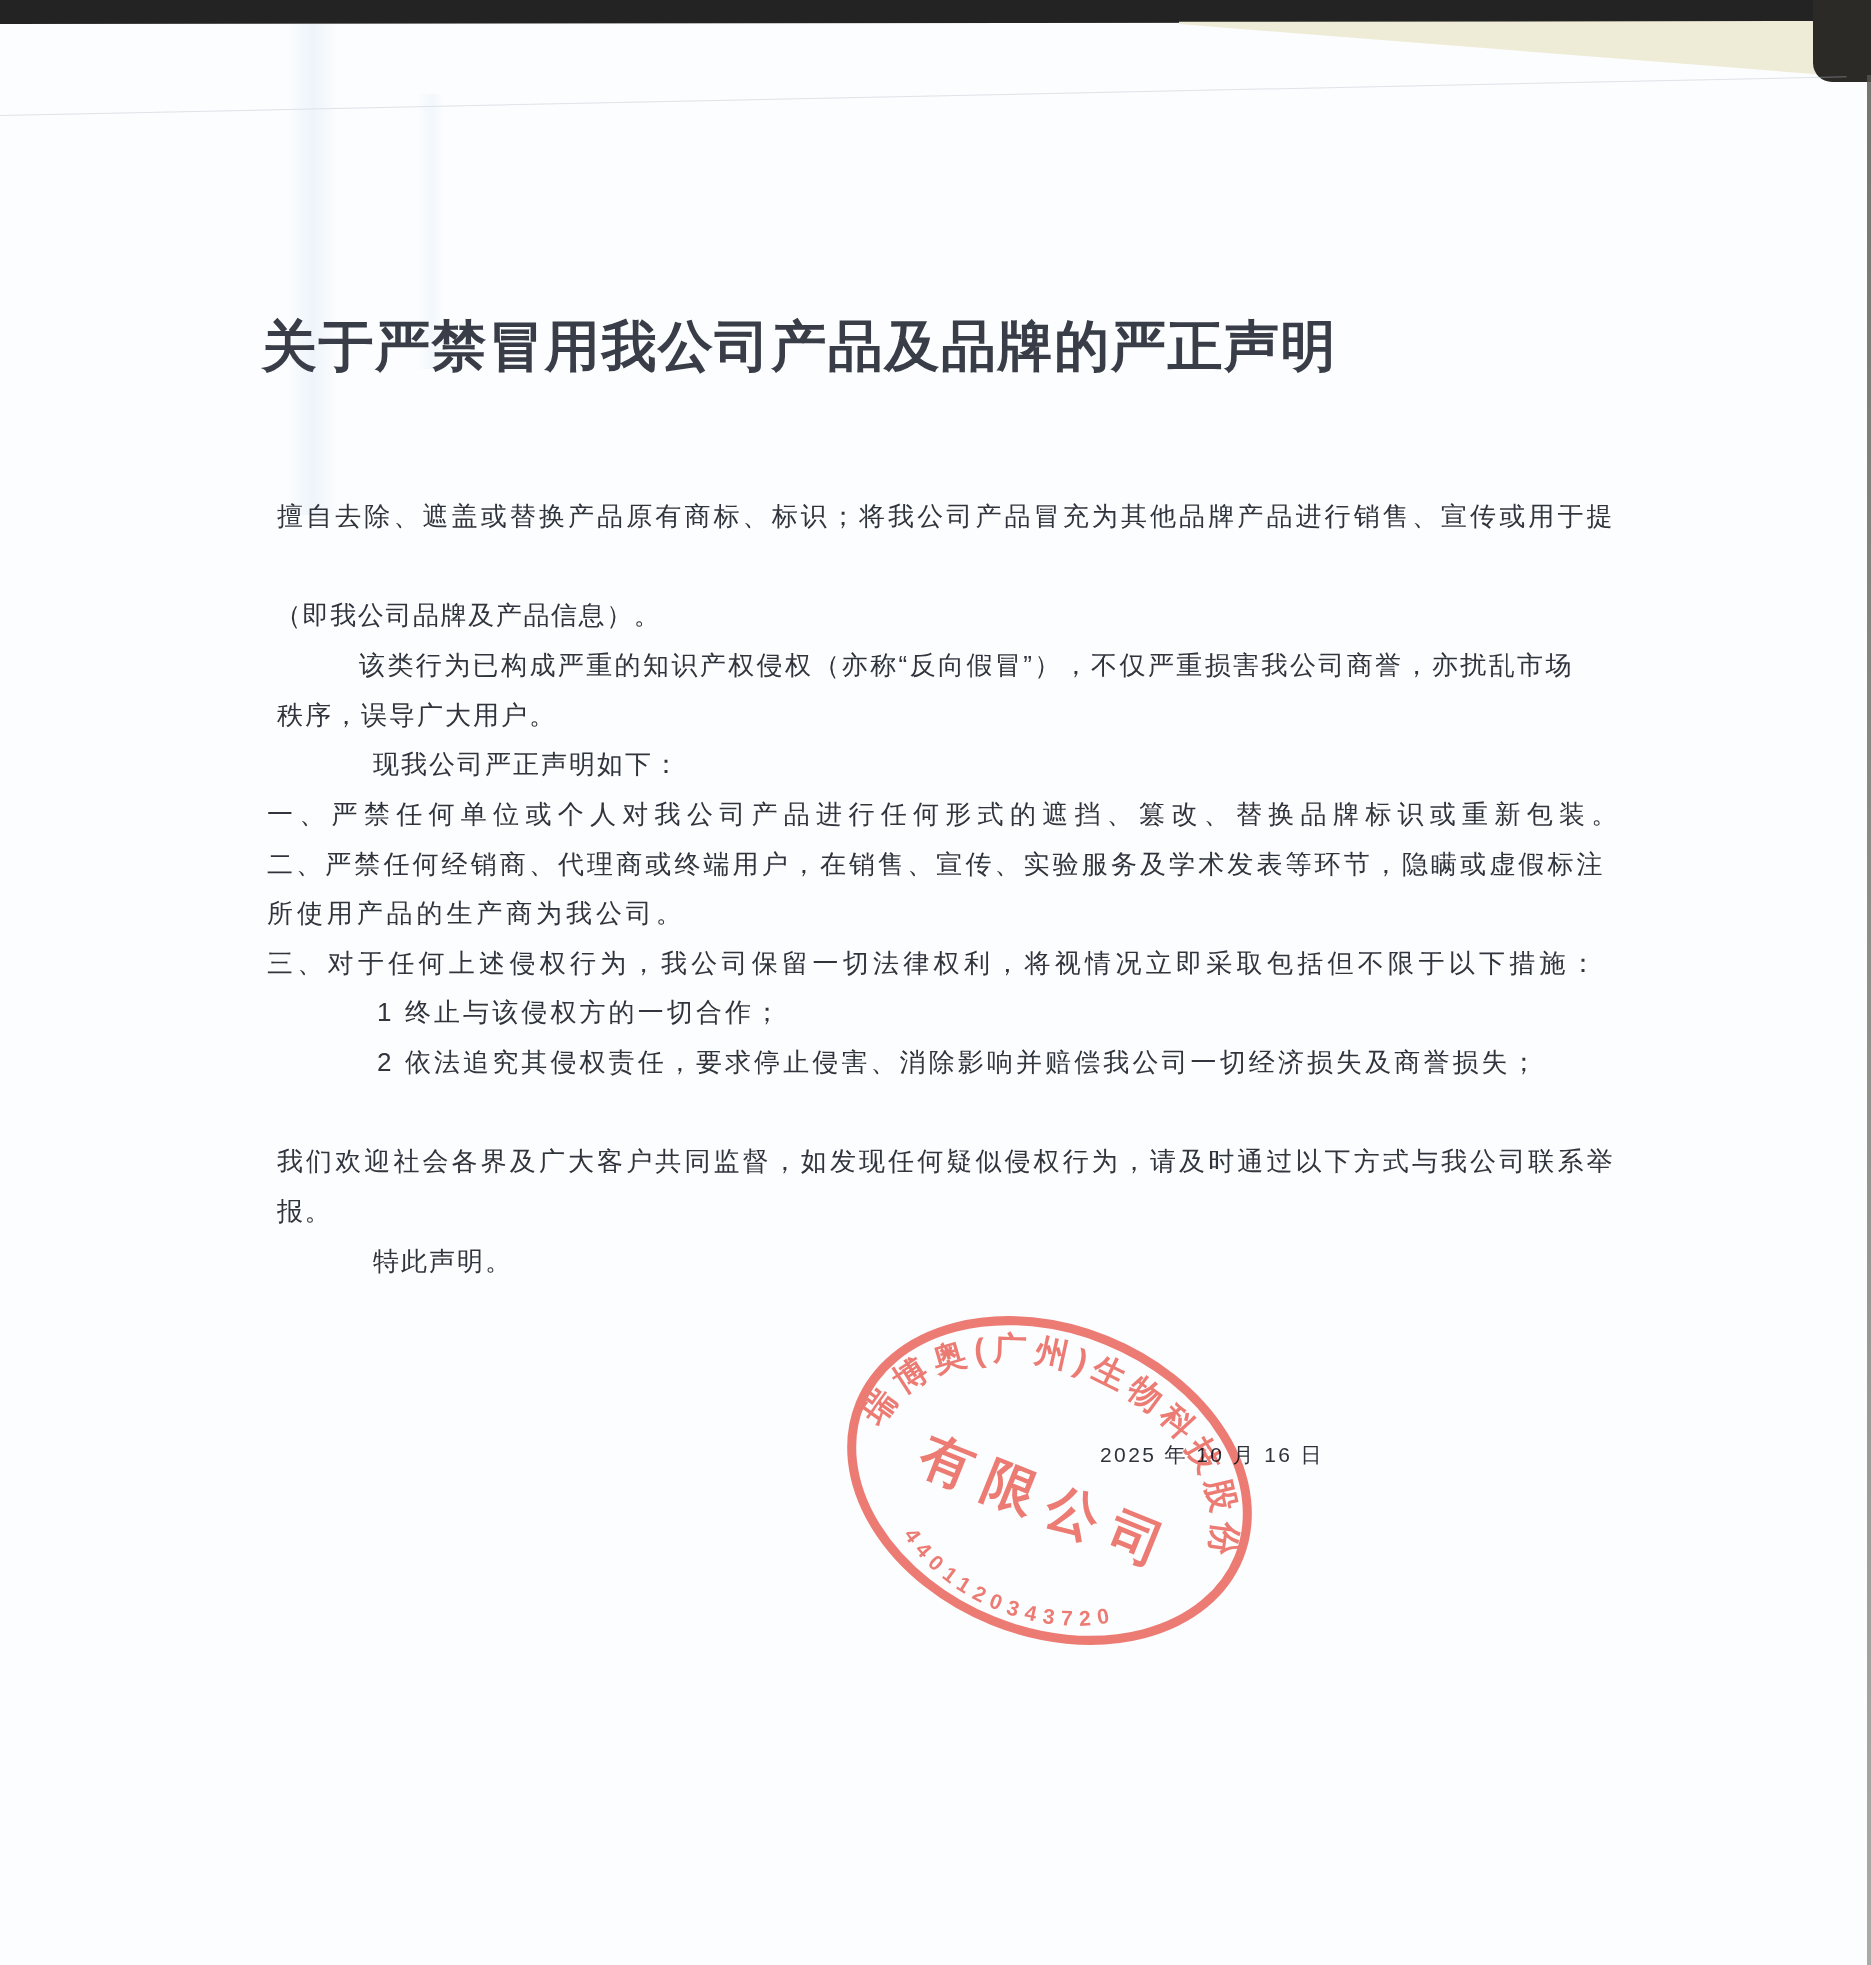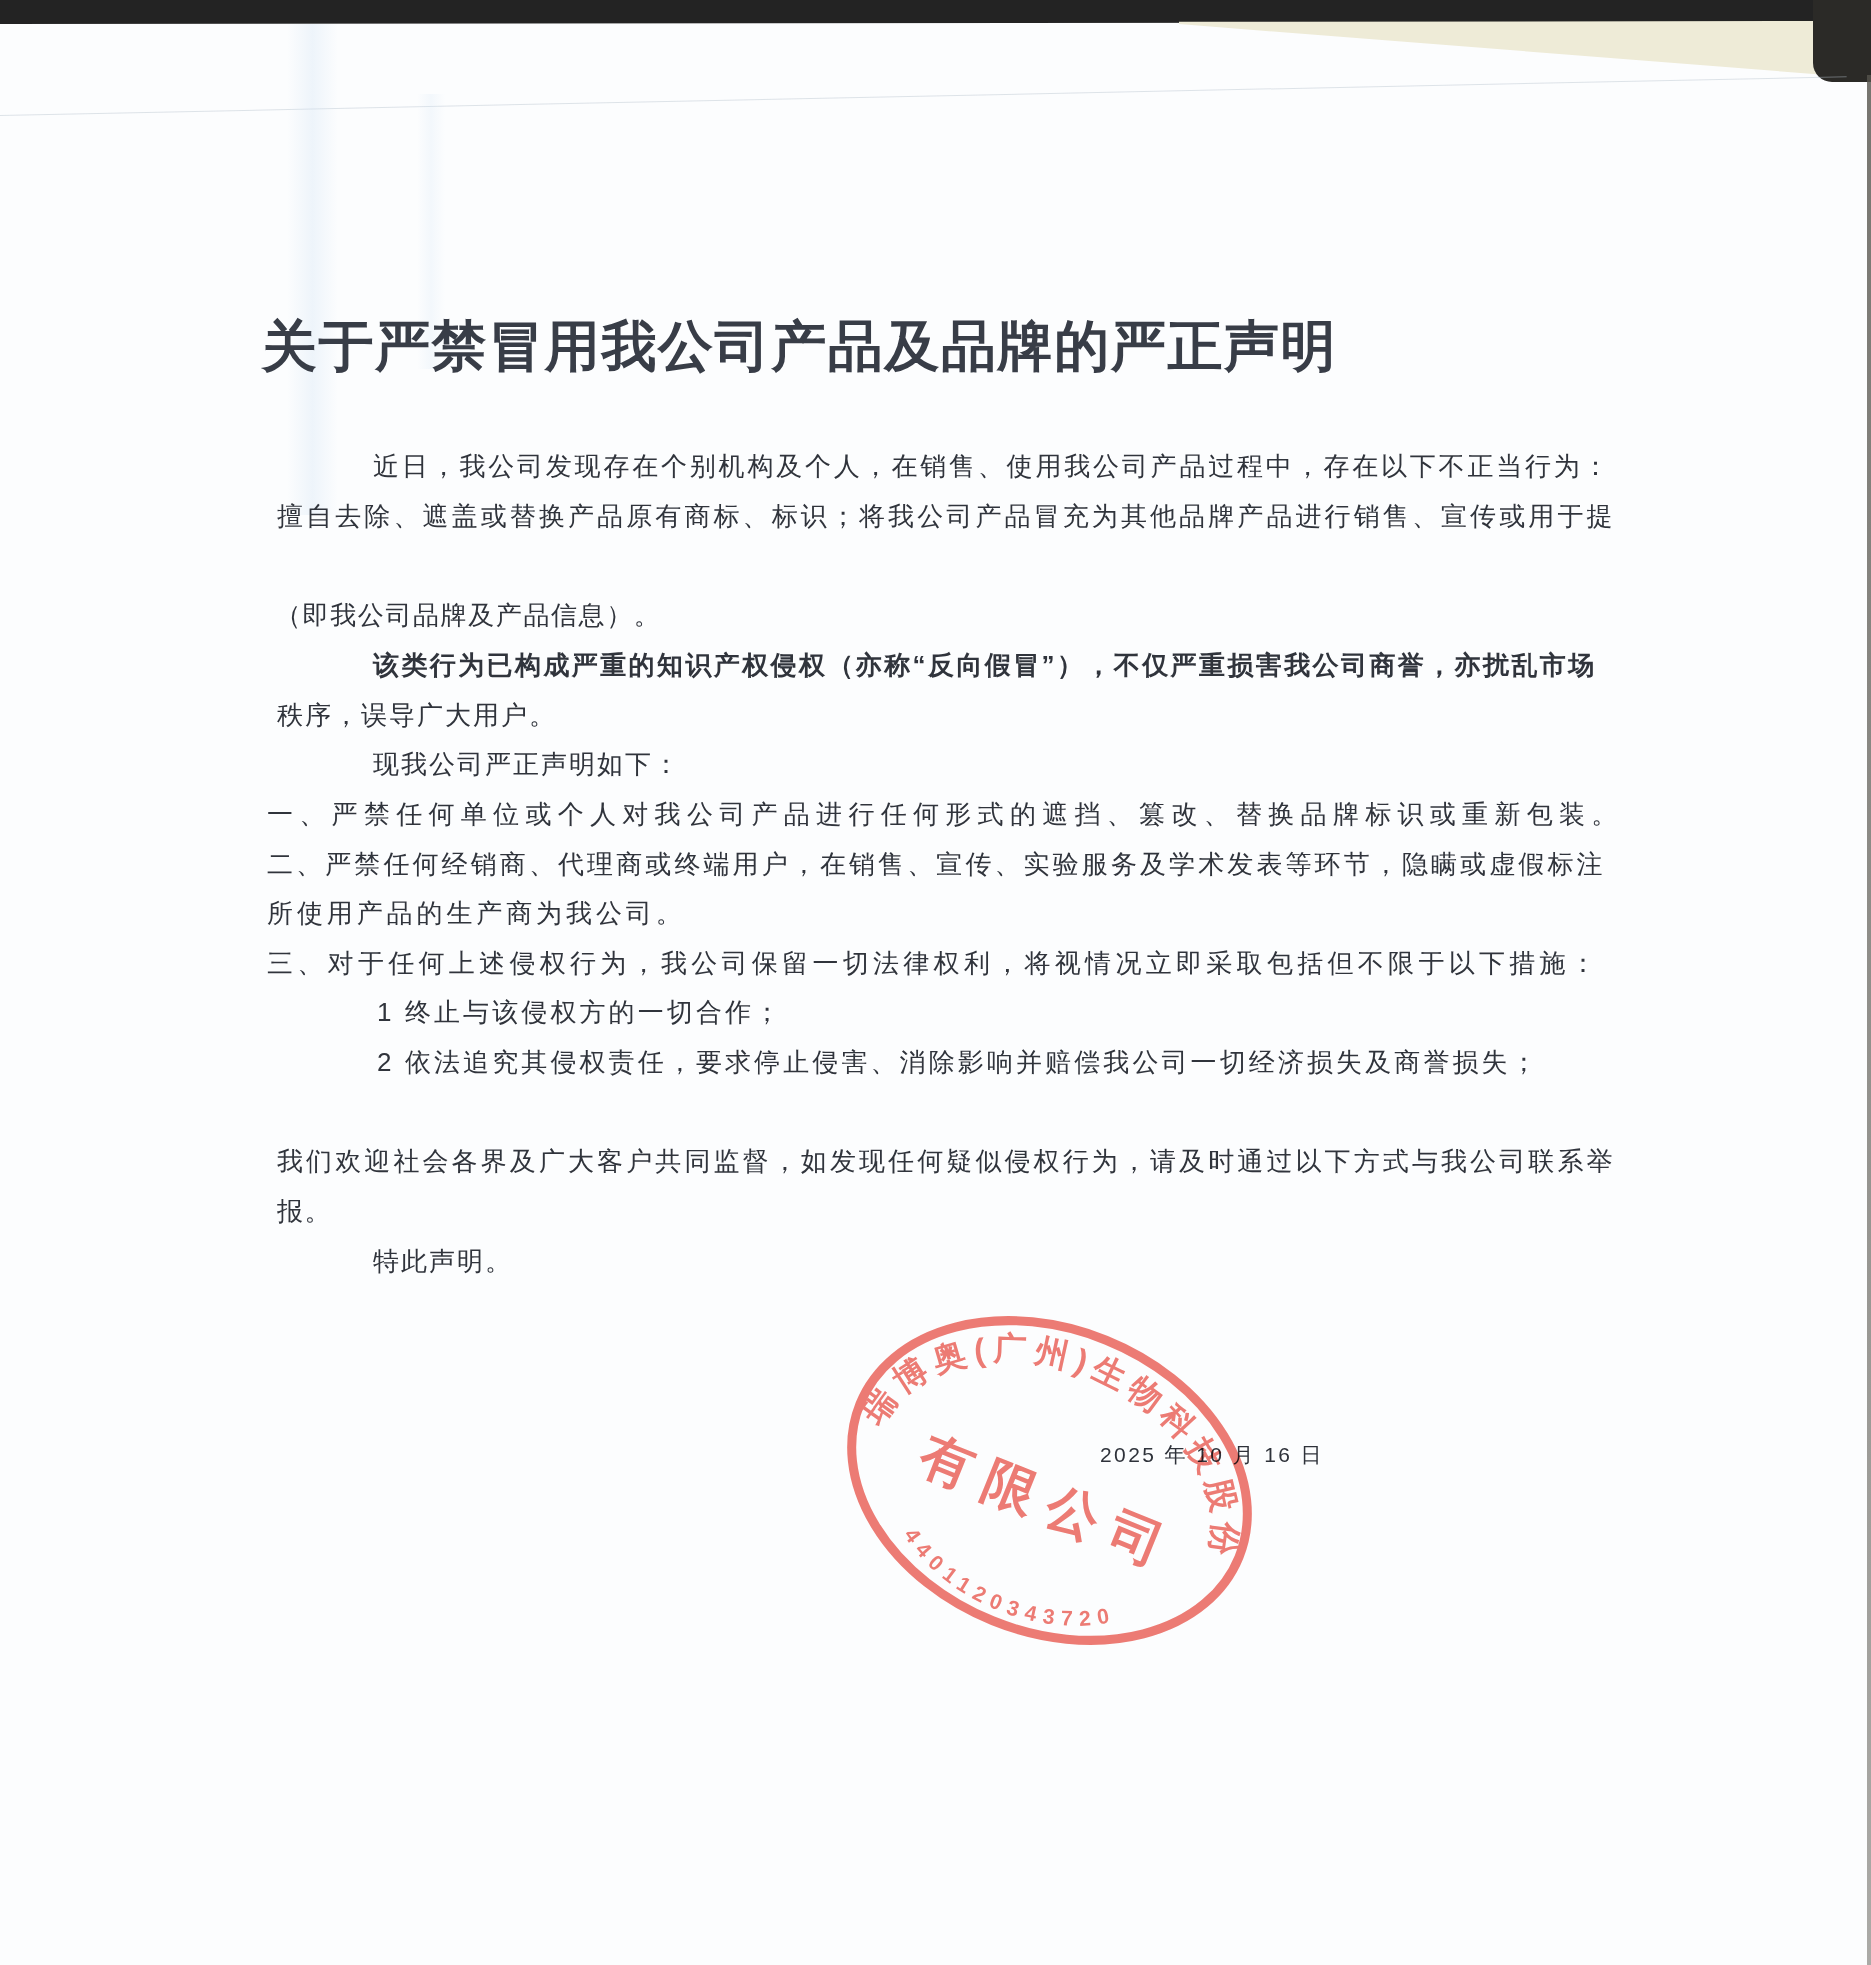"近日，我公司发现存在个别机构及个人，在销售、使用我公司产品过程中，存在以下不正当" div.bline { html: <div>近日，我公司发现存在个别机构及个人，在销售、使用我公司产品过程中，存在以下不正当行为：</div> -> none }
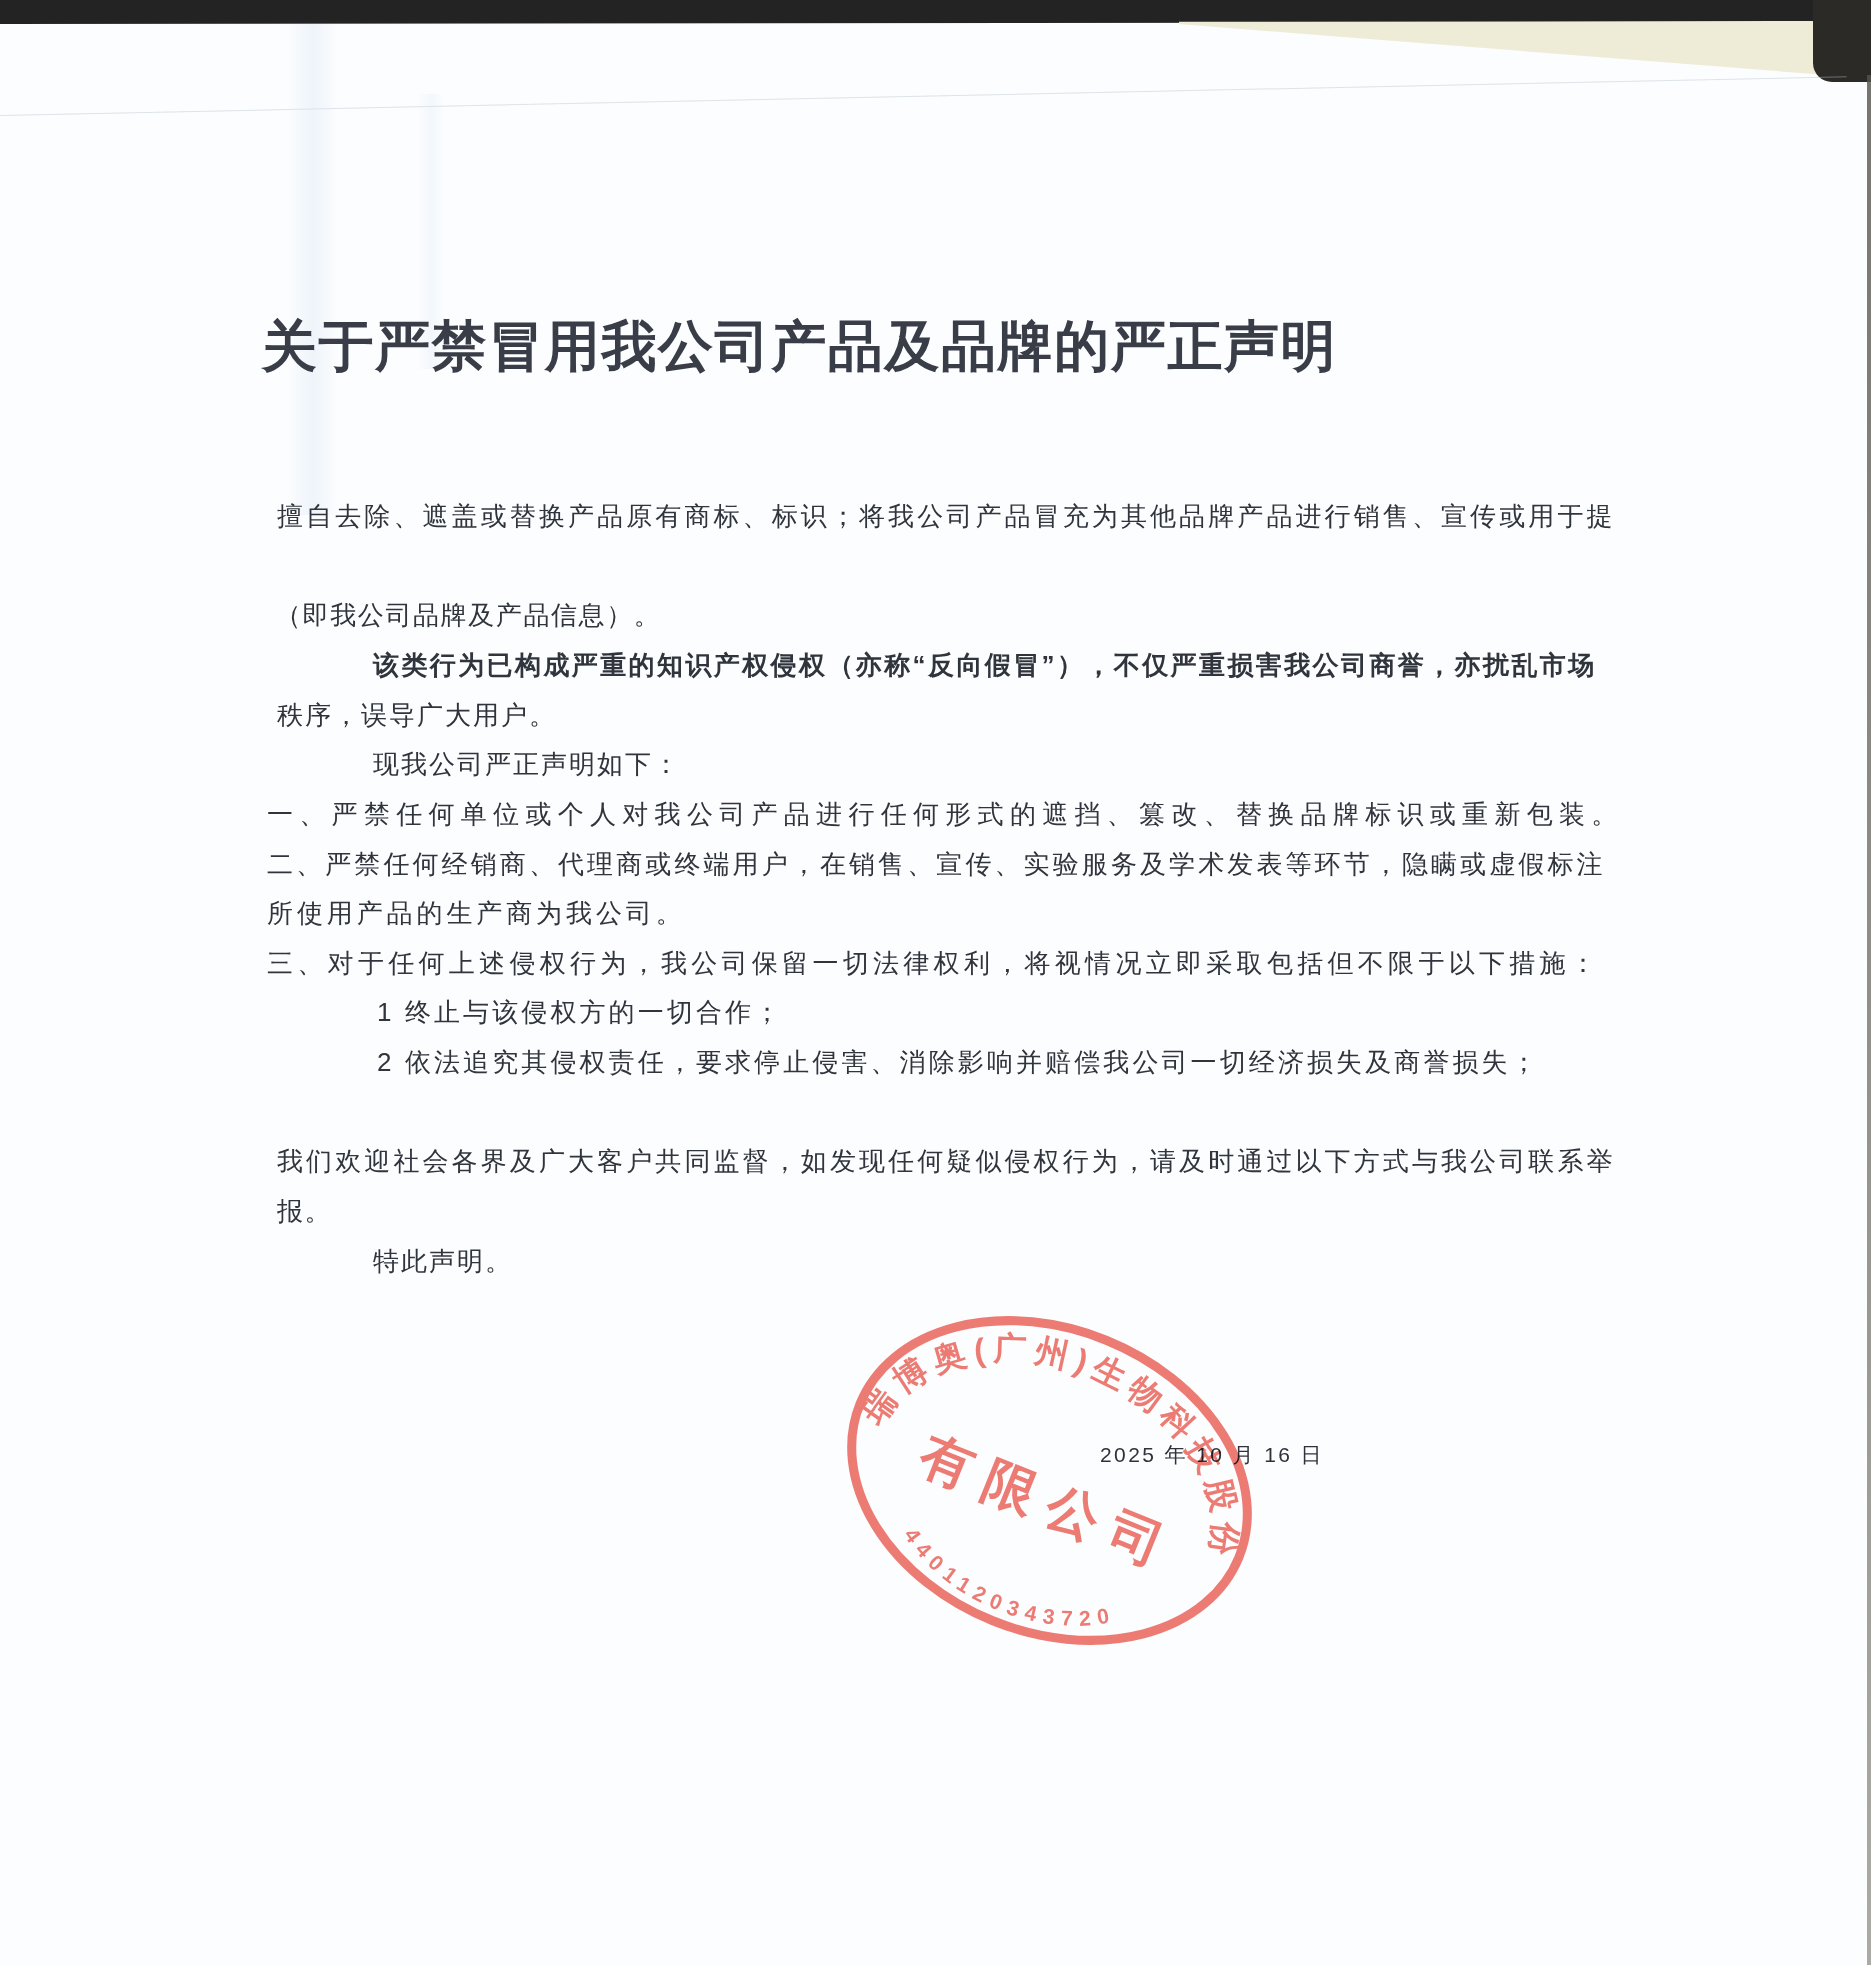"该类行为已构成严重的知识产权侵权（亦称“反向假冒”），不仅严重损害我公司商誉，亦" .l5 { font-weight: bold -> none; left: 373px -> 359px }
